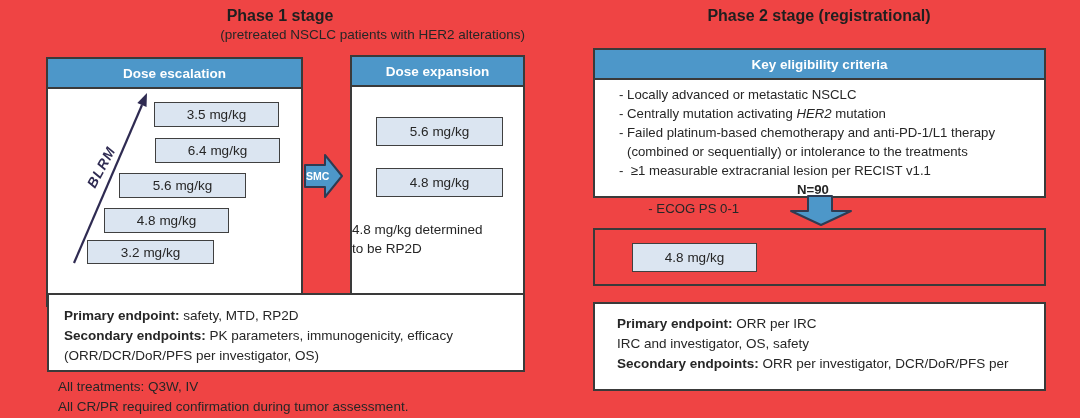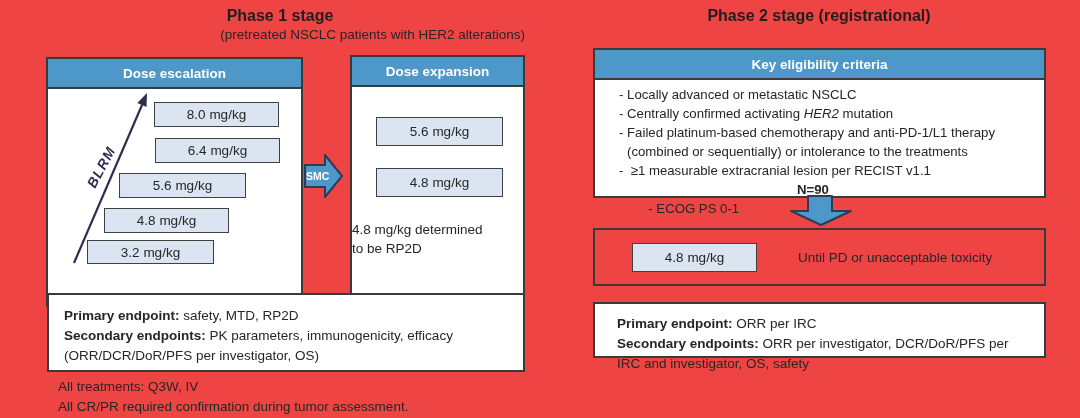"8.0 mg/kg" div.dose-box { text: 8.0 -> 3.5 }
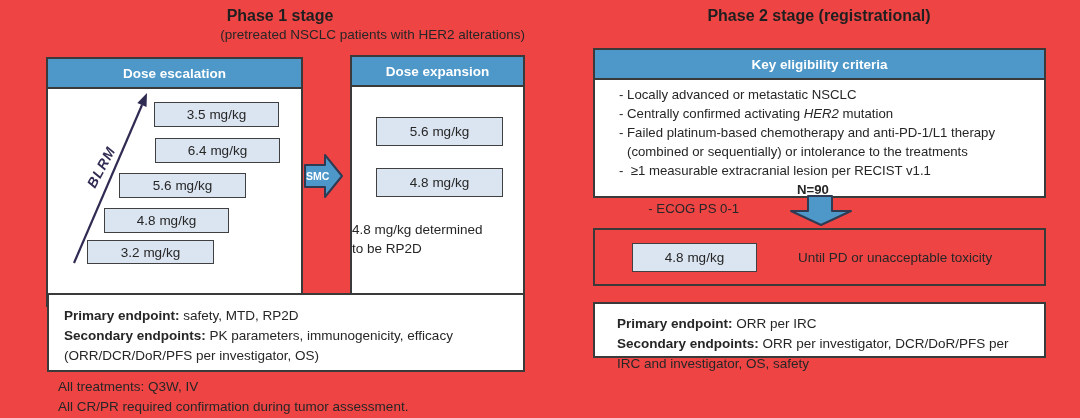"- Centrally confirmed activating" span { text: confirmed -> mutation }
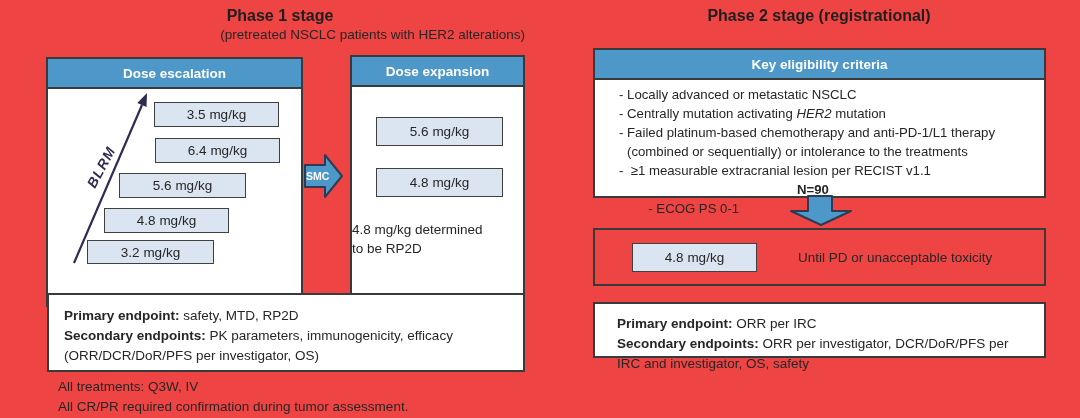"Until PD or unacceptable toxicity" div.treat-text { html: <div>Until PD or unacceptable toxicity</div> -> none }
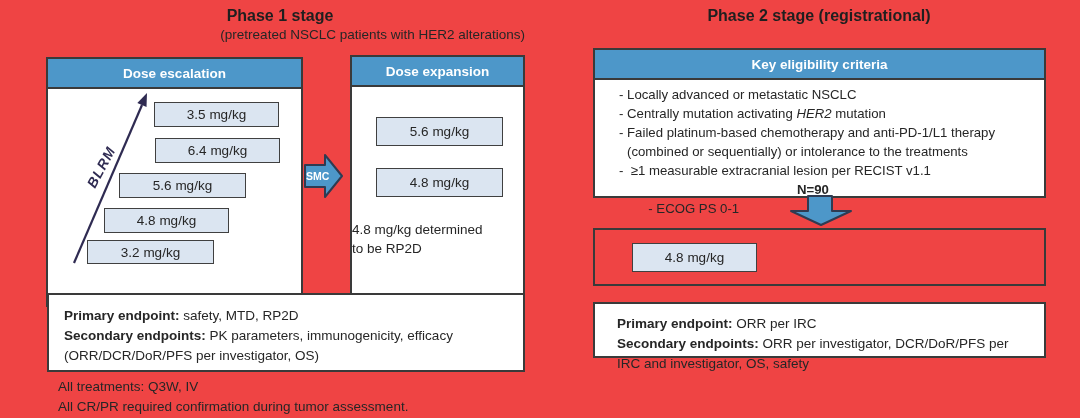"Primary endpoint: ORR per IRC" .ep-right { height: 56px -> 89px }
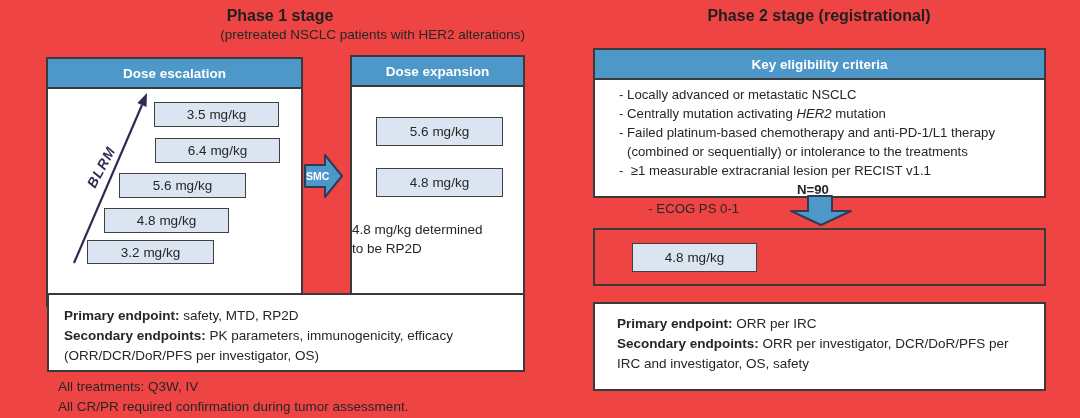"Secondary endpoints: ORR per" div { order: before "IRC and investigator, OS, safety" -> after "IRC and investigator, OS, safety" }
